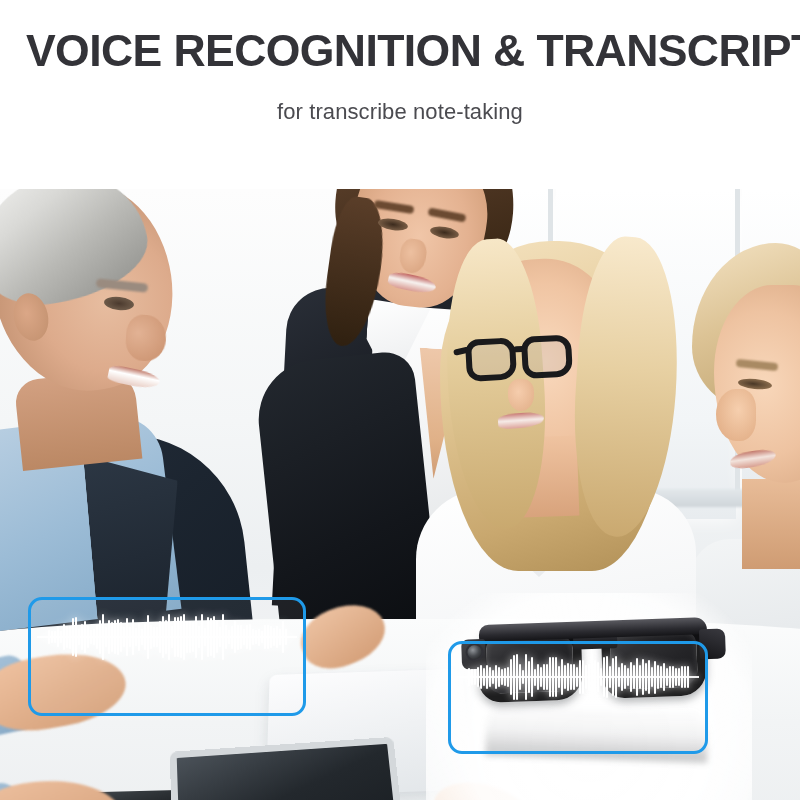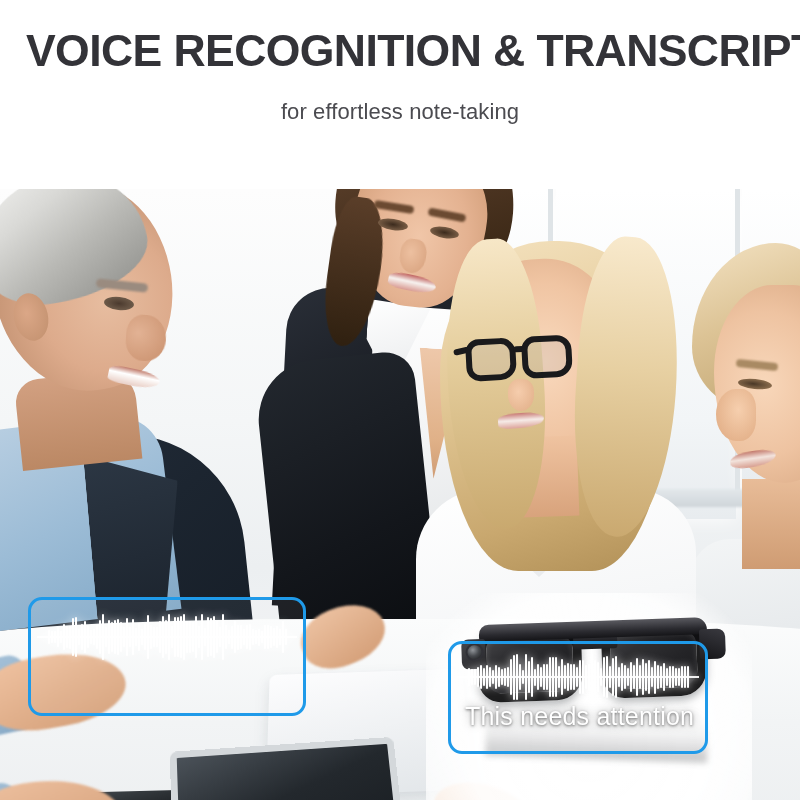"for effortless note-taking" span.line { text: effortless -> transcribe }
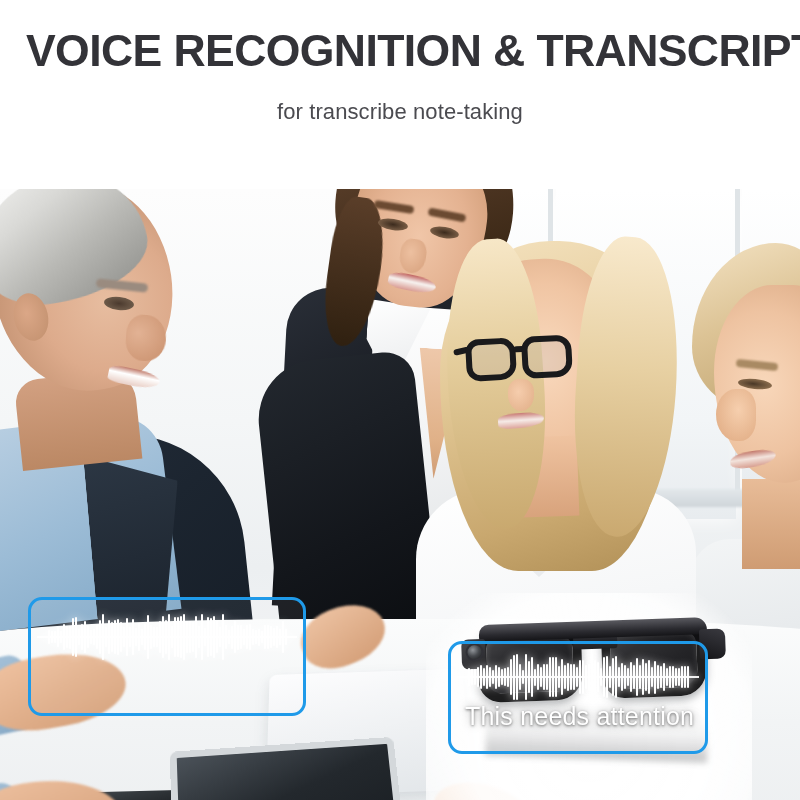"This needs attention" div.bubble-text { html: <div>This needs attention</div> -> none }
